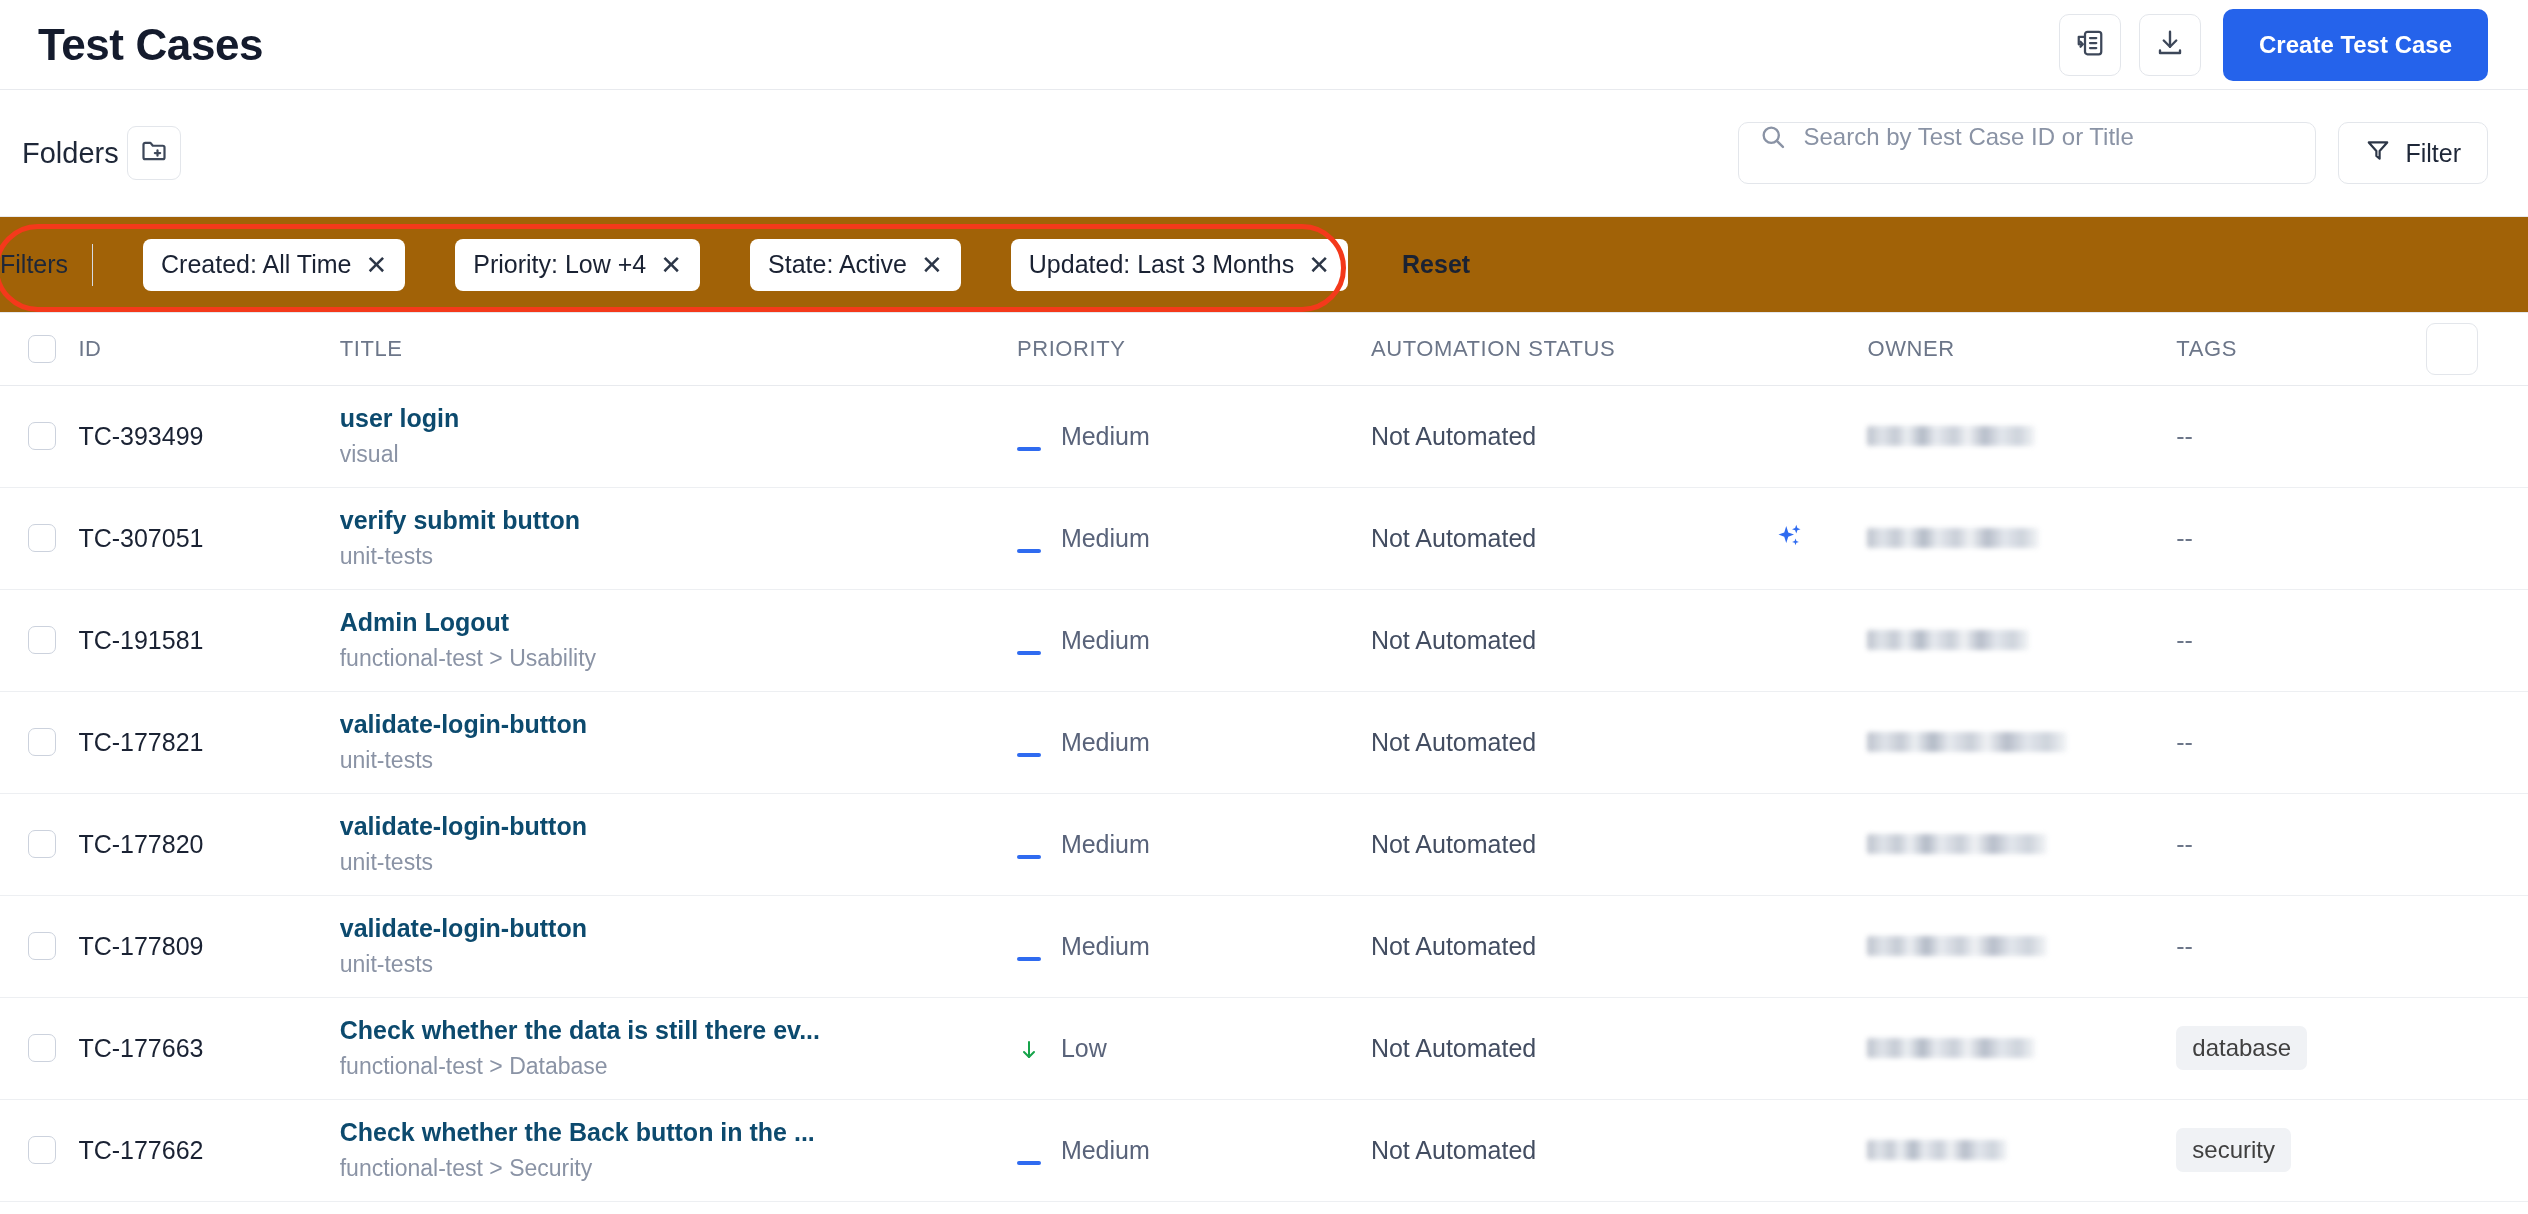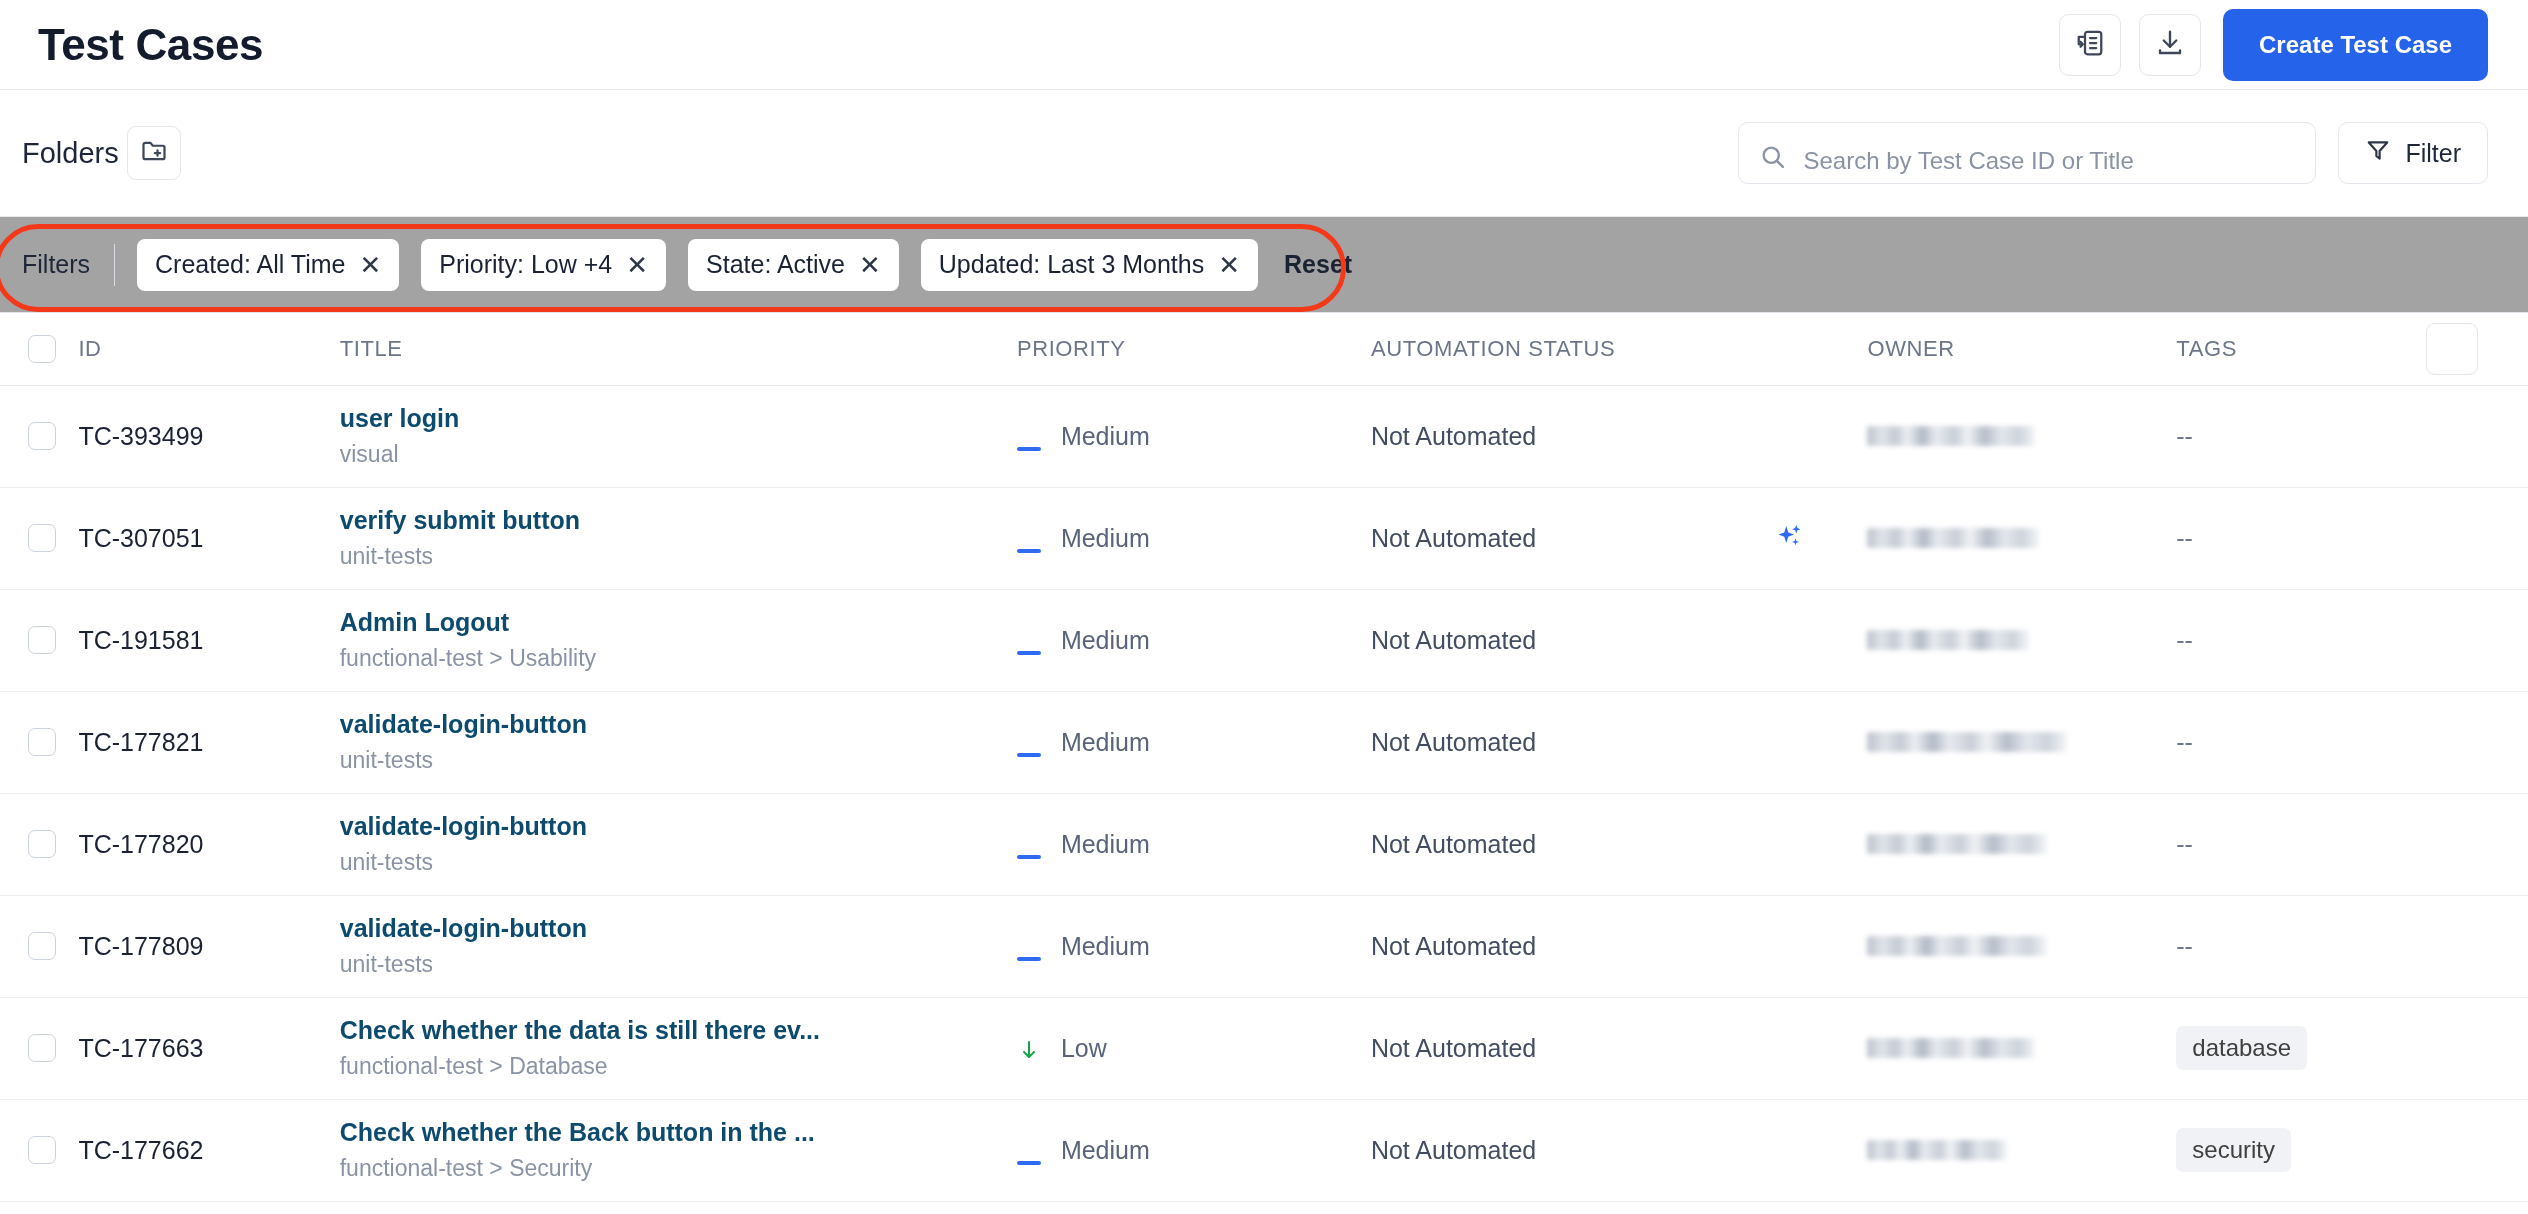"Search by Test Case ID" .search-box { align-items: flex-end -> flex-start; padding: 8px 20px -> 0 20px }
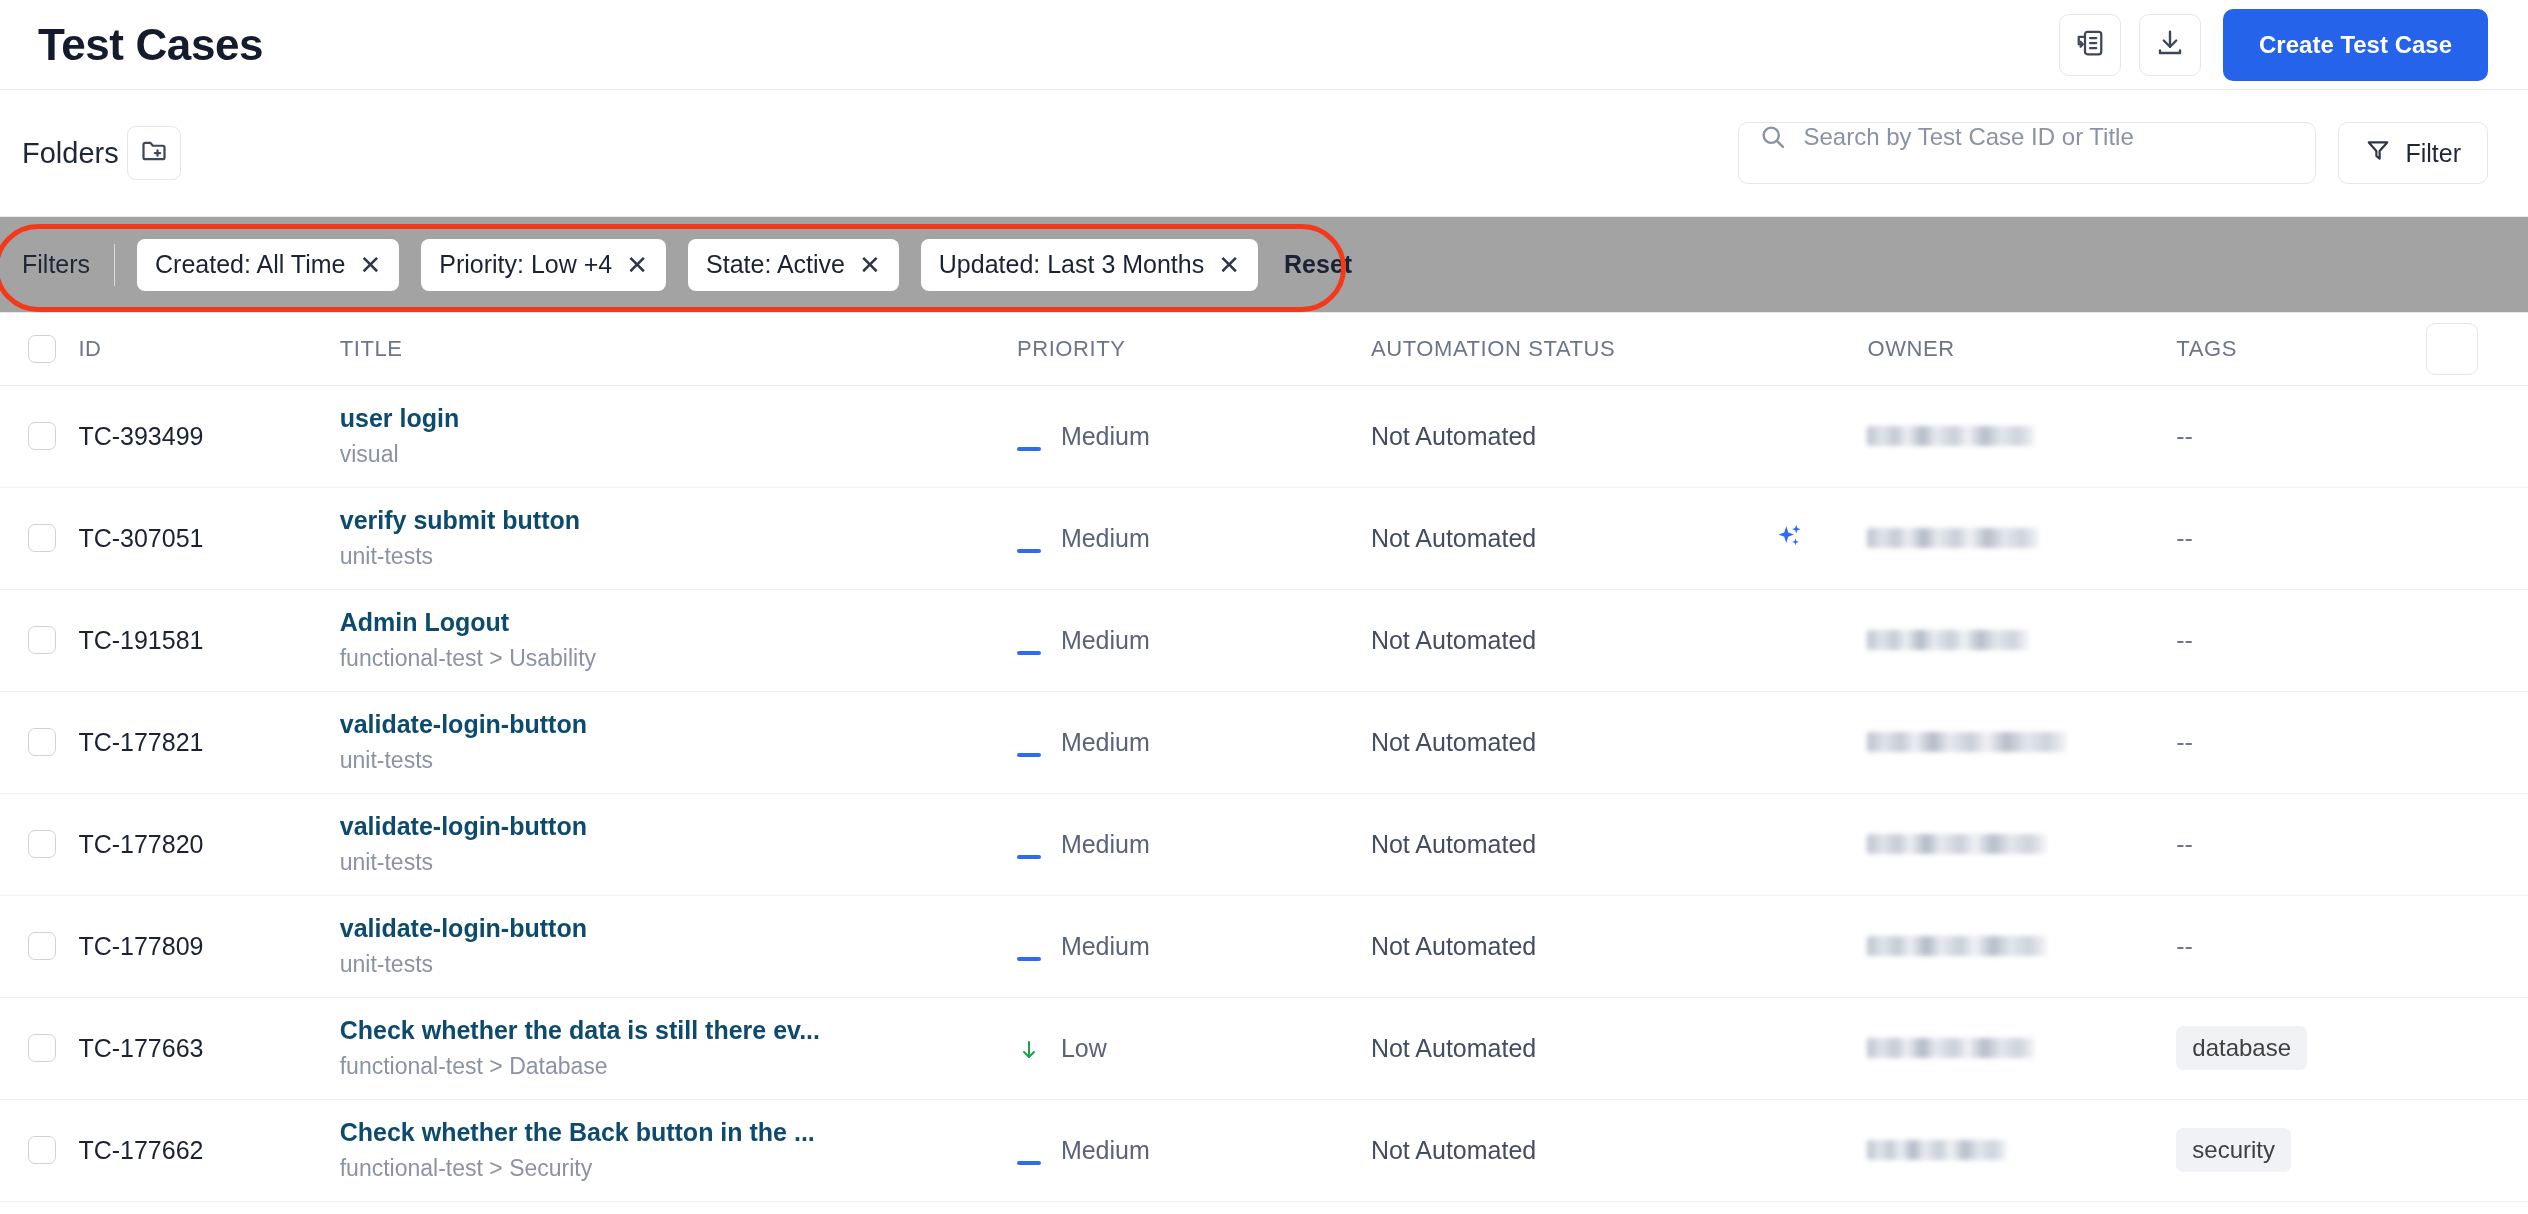"Filters" .filters-bar { background: #a3a3a3 -> #a16207; gap: none -> 28px; padding-left: 22px -> none }
